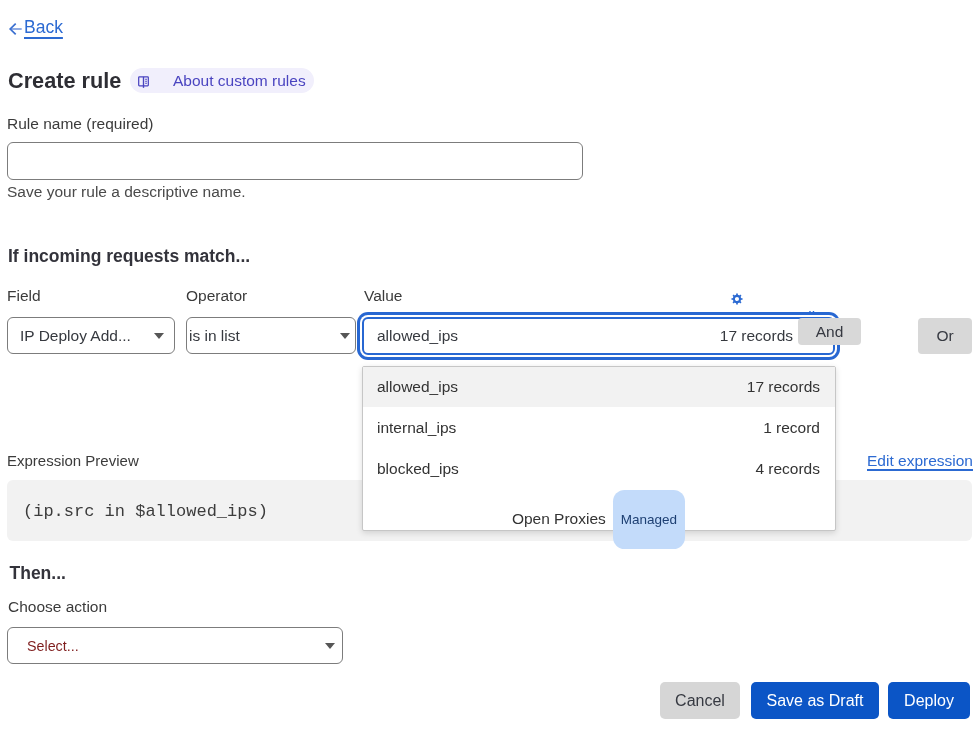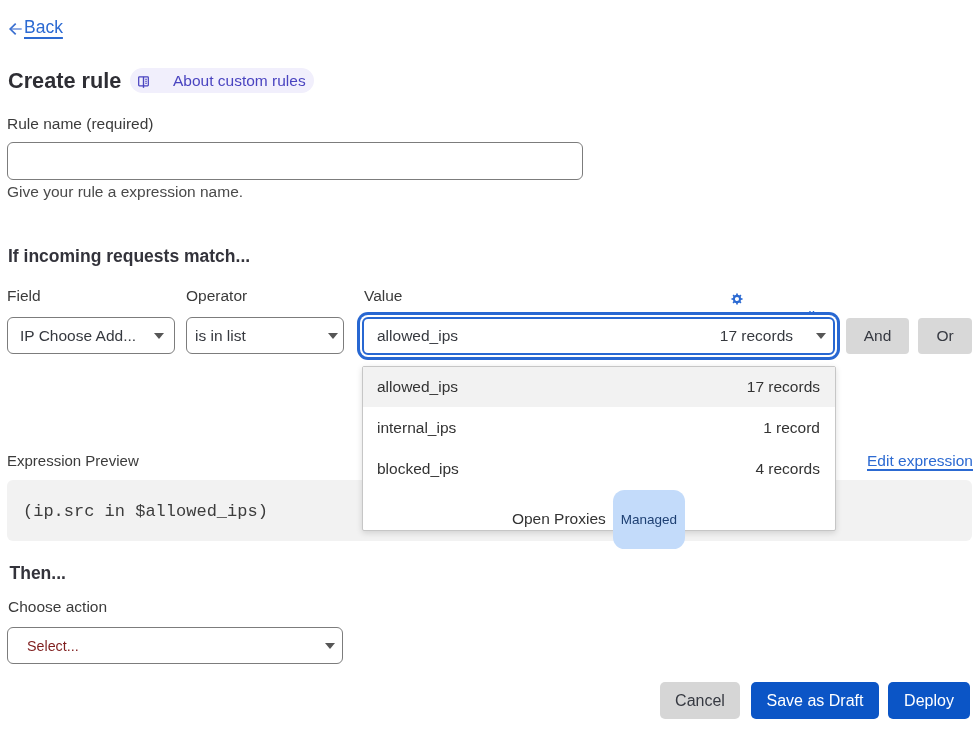"Give your rule a expression" div.abs { text: Give your rule a expression -> Save your rule a descriptive }
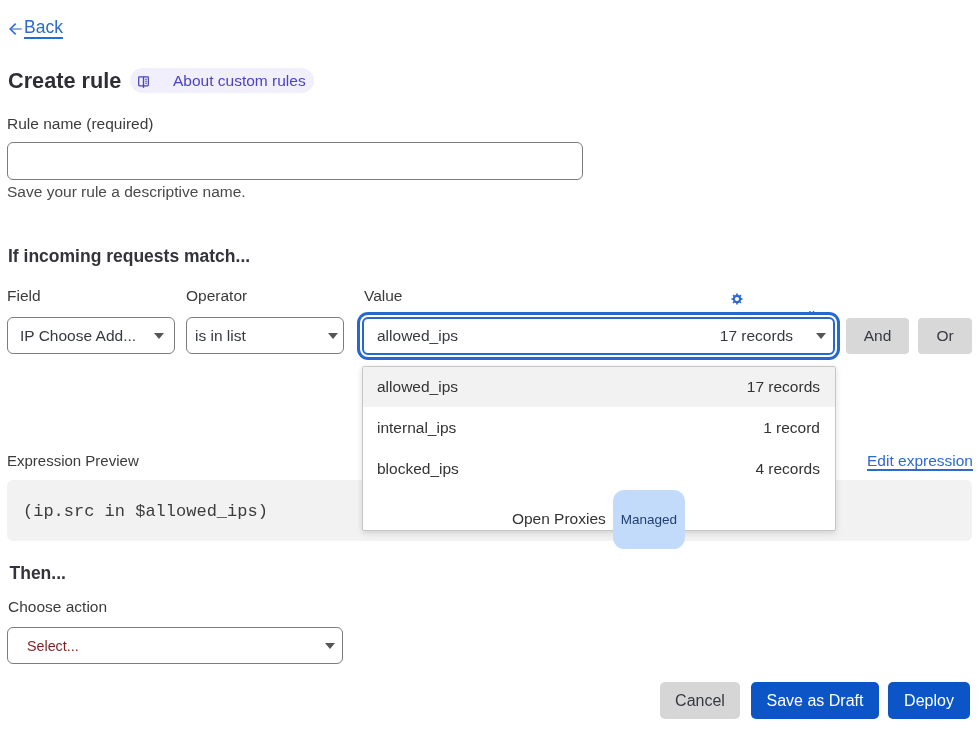"IP Choose Add..." span { text: Choose -> Deploy }
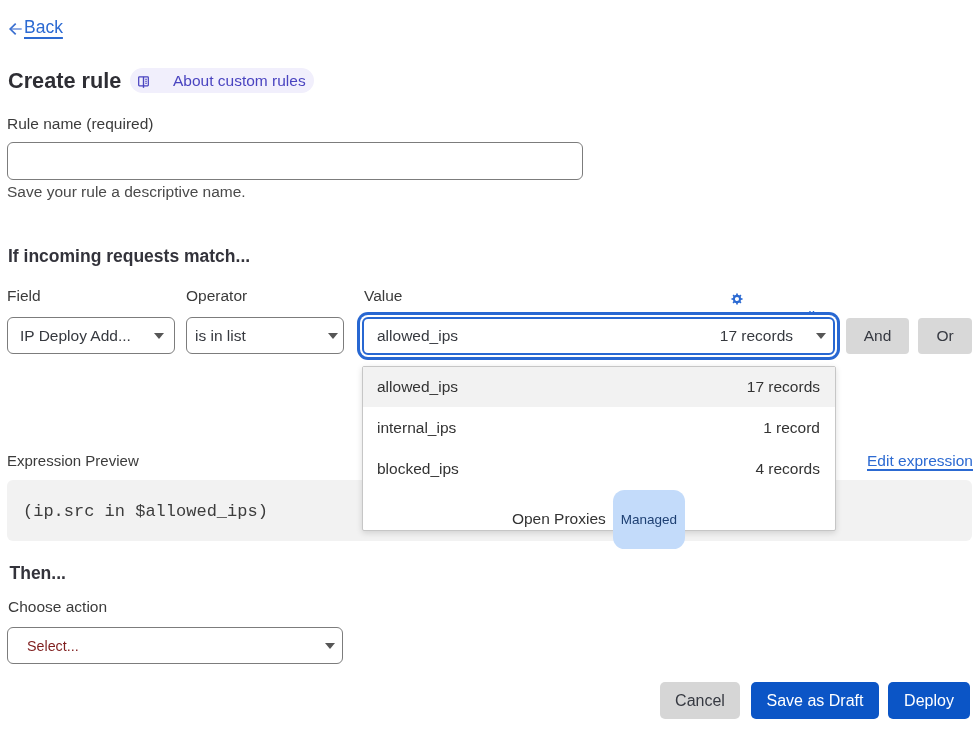"is in list" div.sel { padding: 0 5px 0 8px -> 0 5px 0 2px; width: 158px -> 170px }
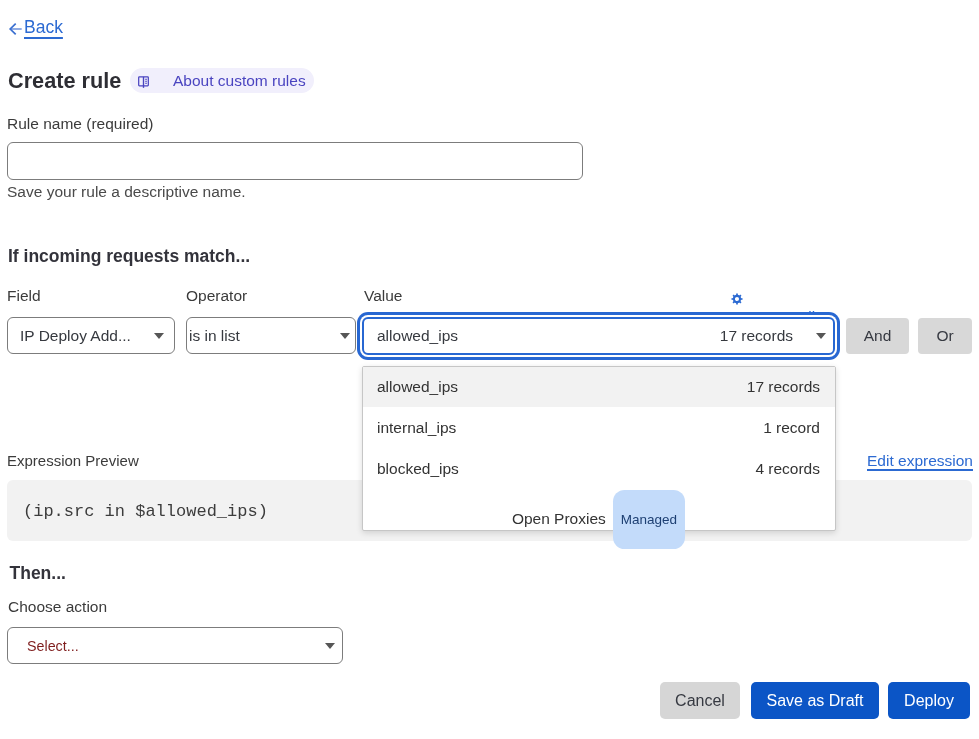"And" div.btn { height: 36px -> 27px; left: 846px -> 798px }
